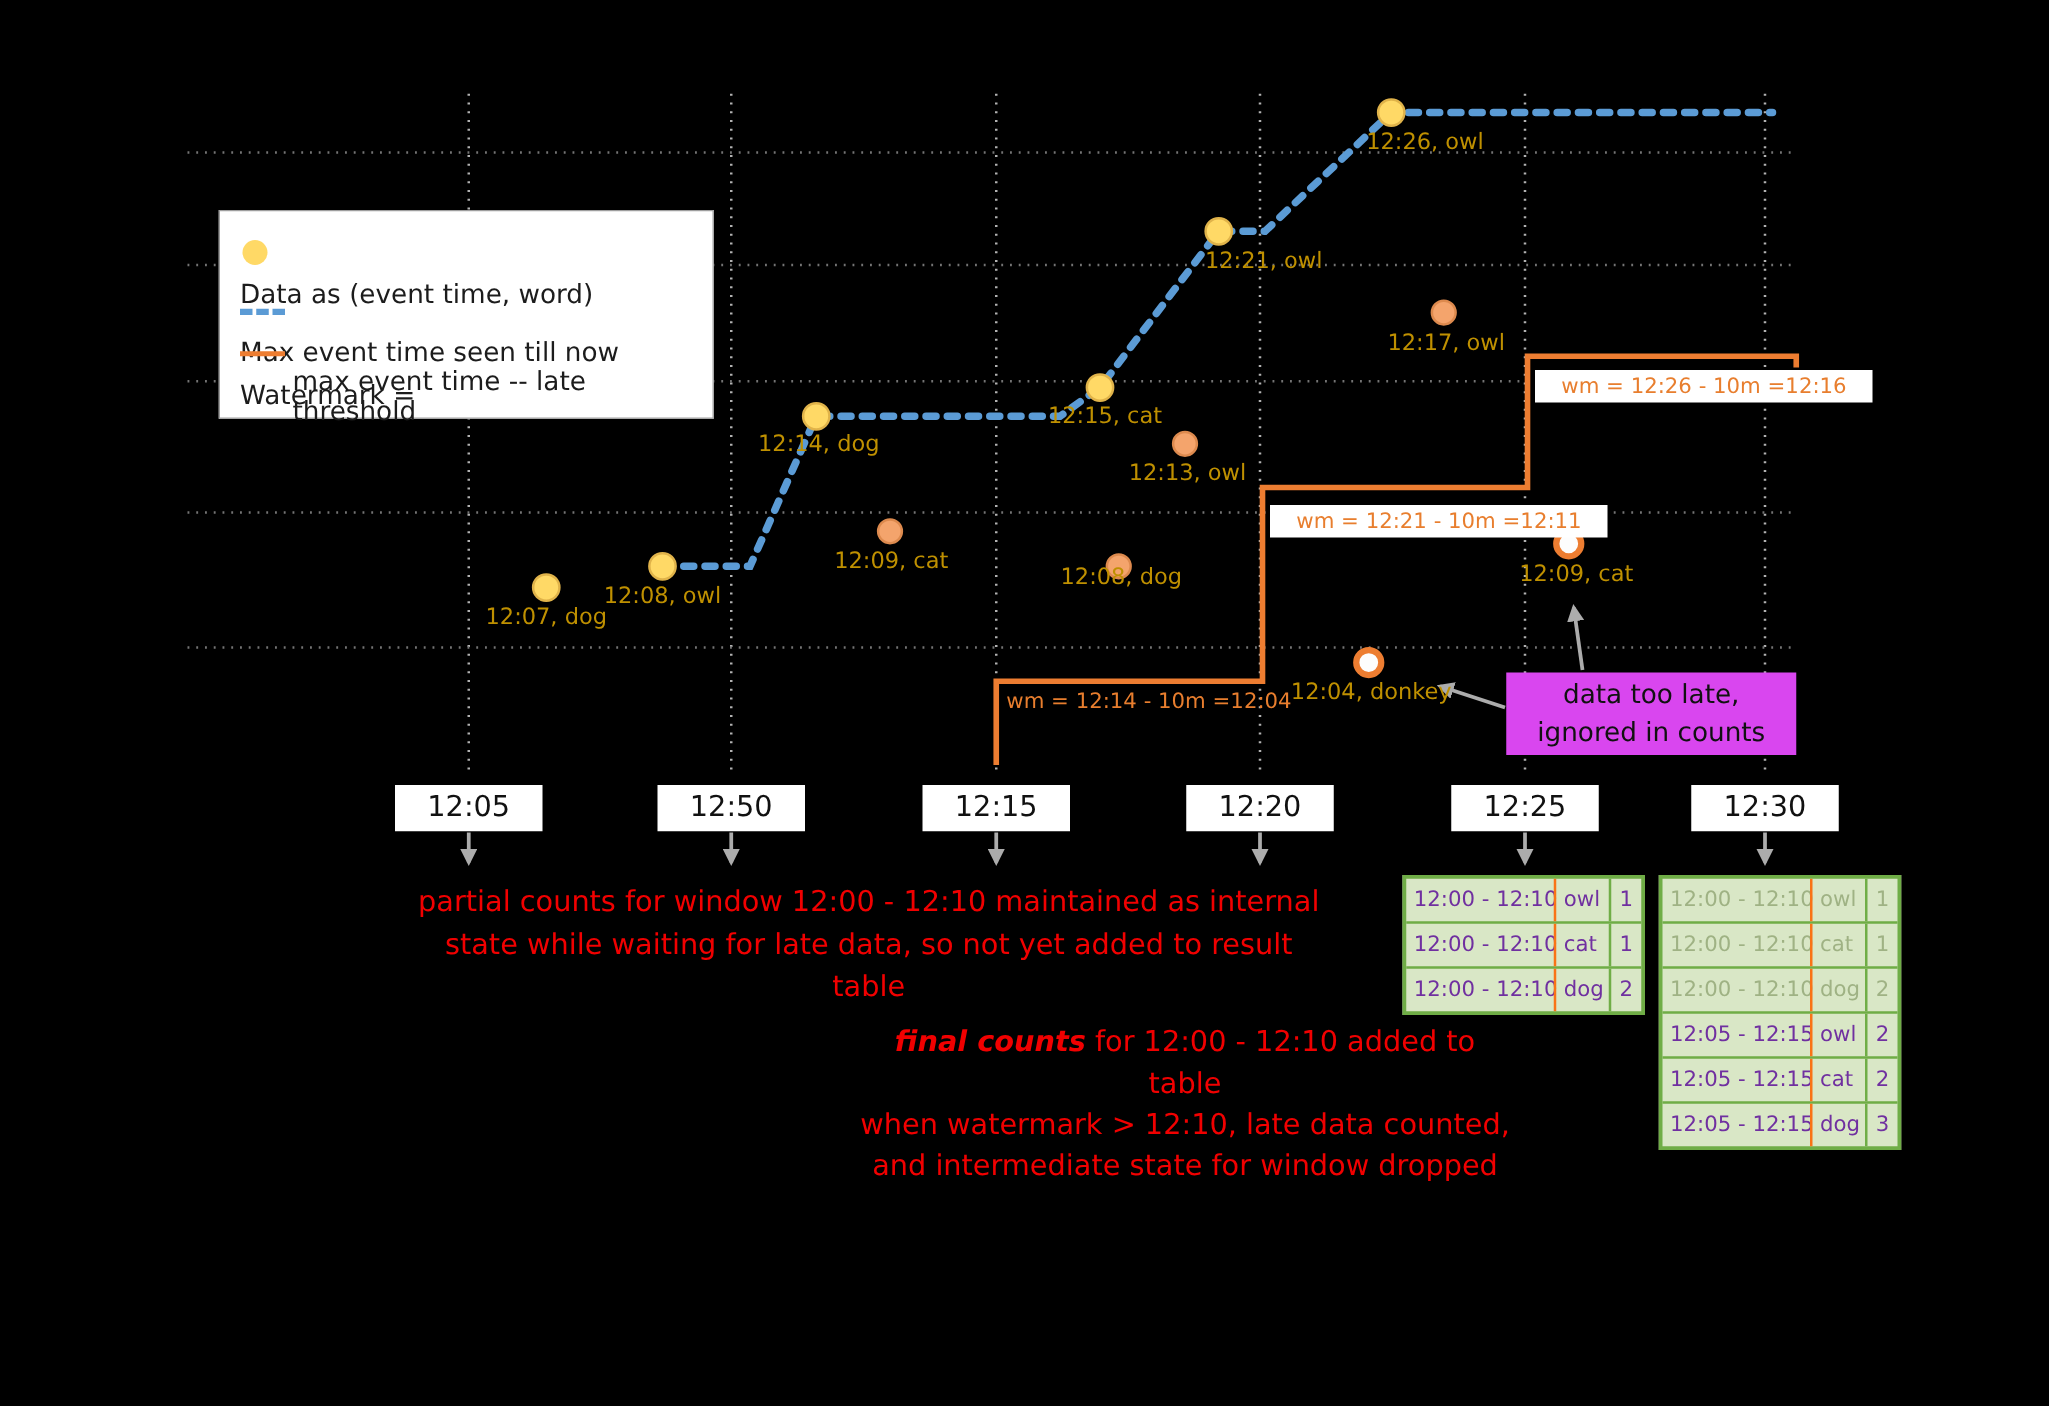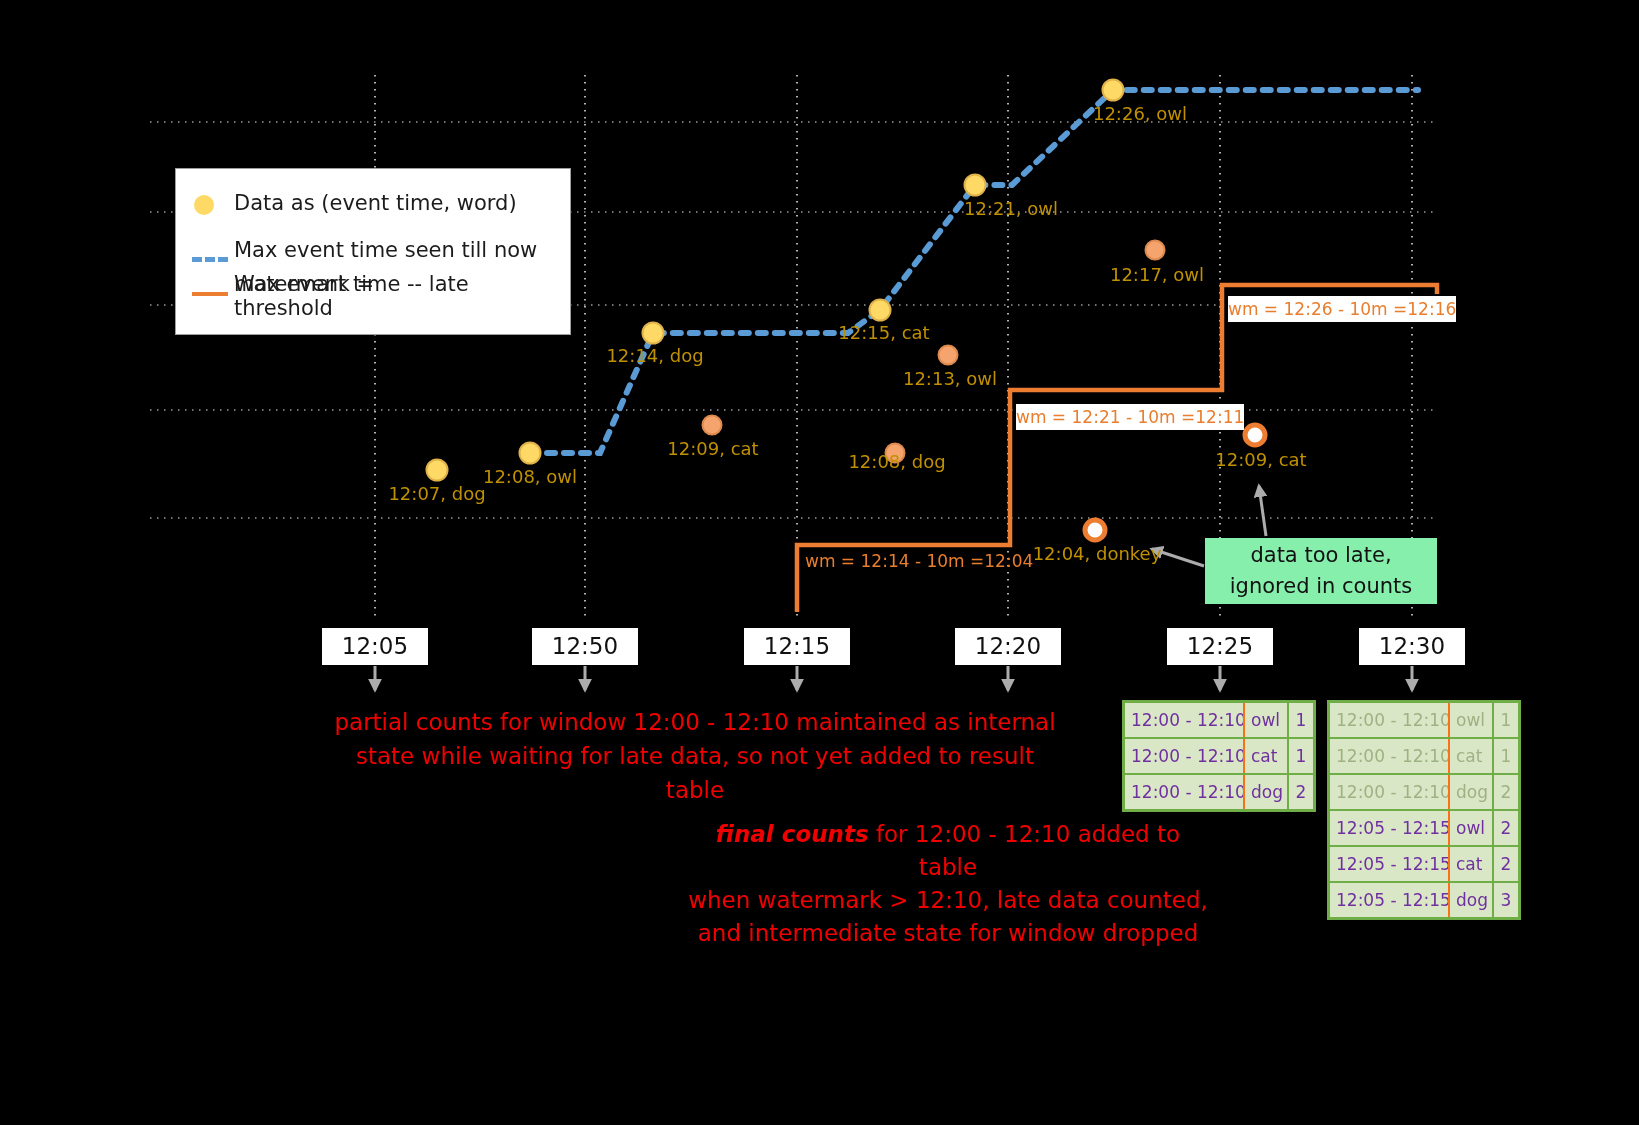"Data as (event time, word)" .legend-row { align-items: flex-end -> flex-start; flex-direction: none -> column }
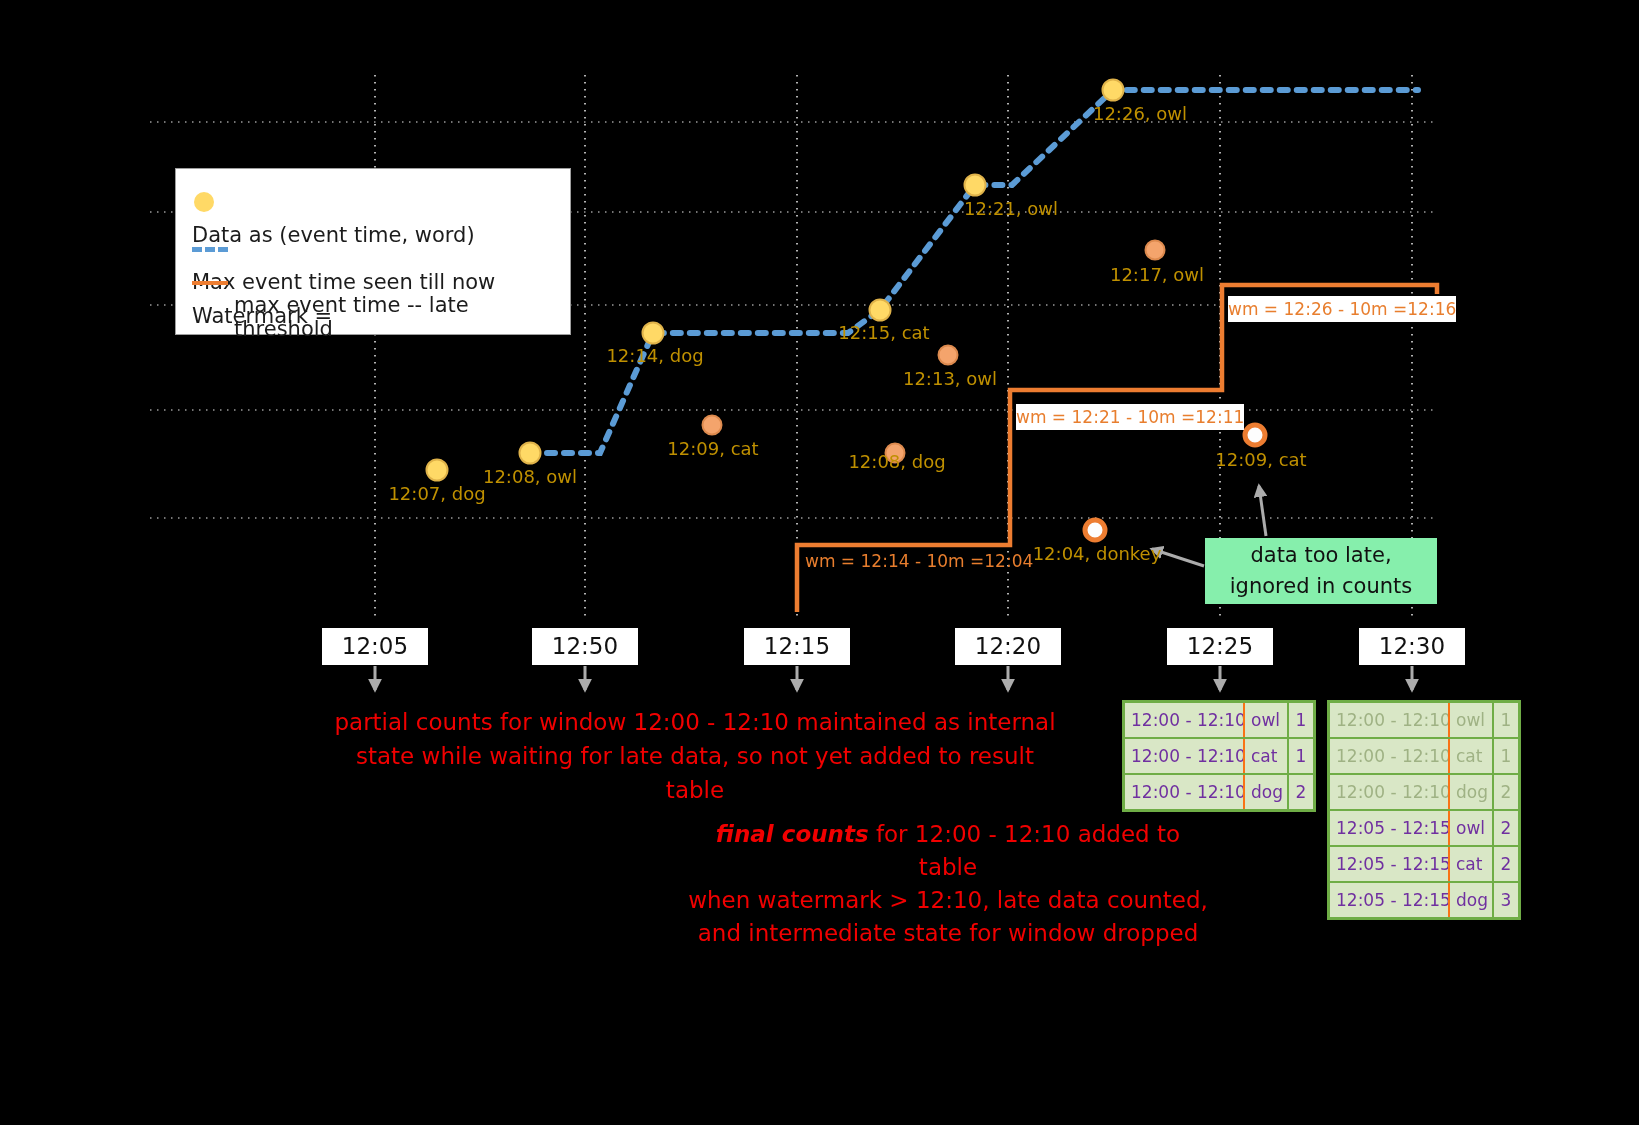"wm = 12:26 - 10m" .wm-label.boxed { padding: 3px 0 -> 3px 21px }
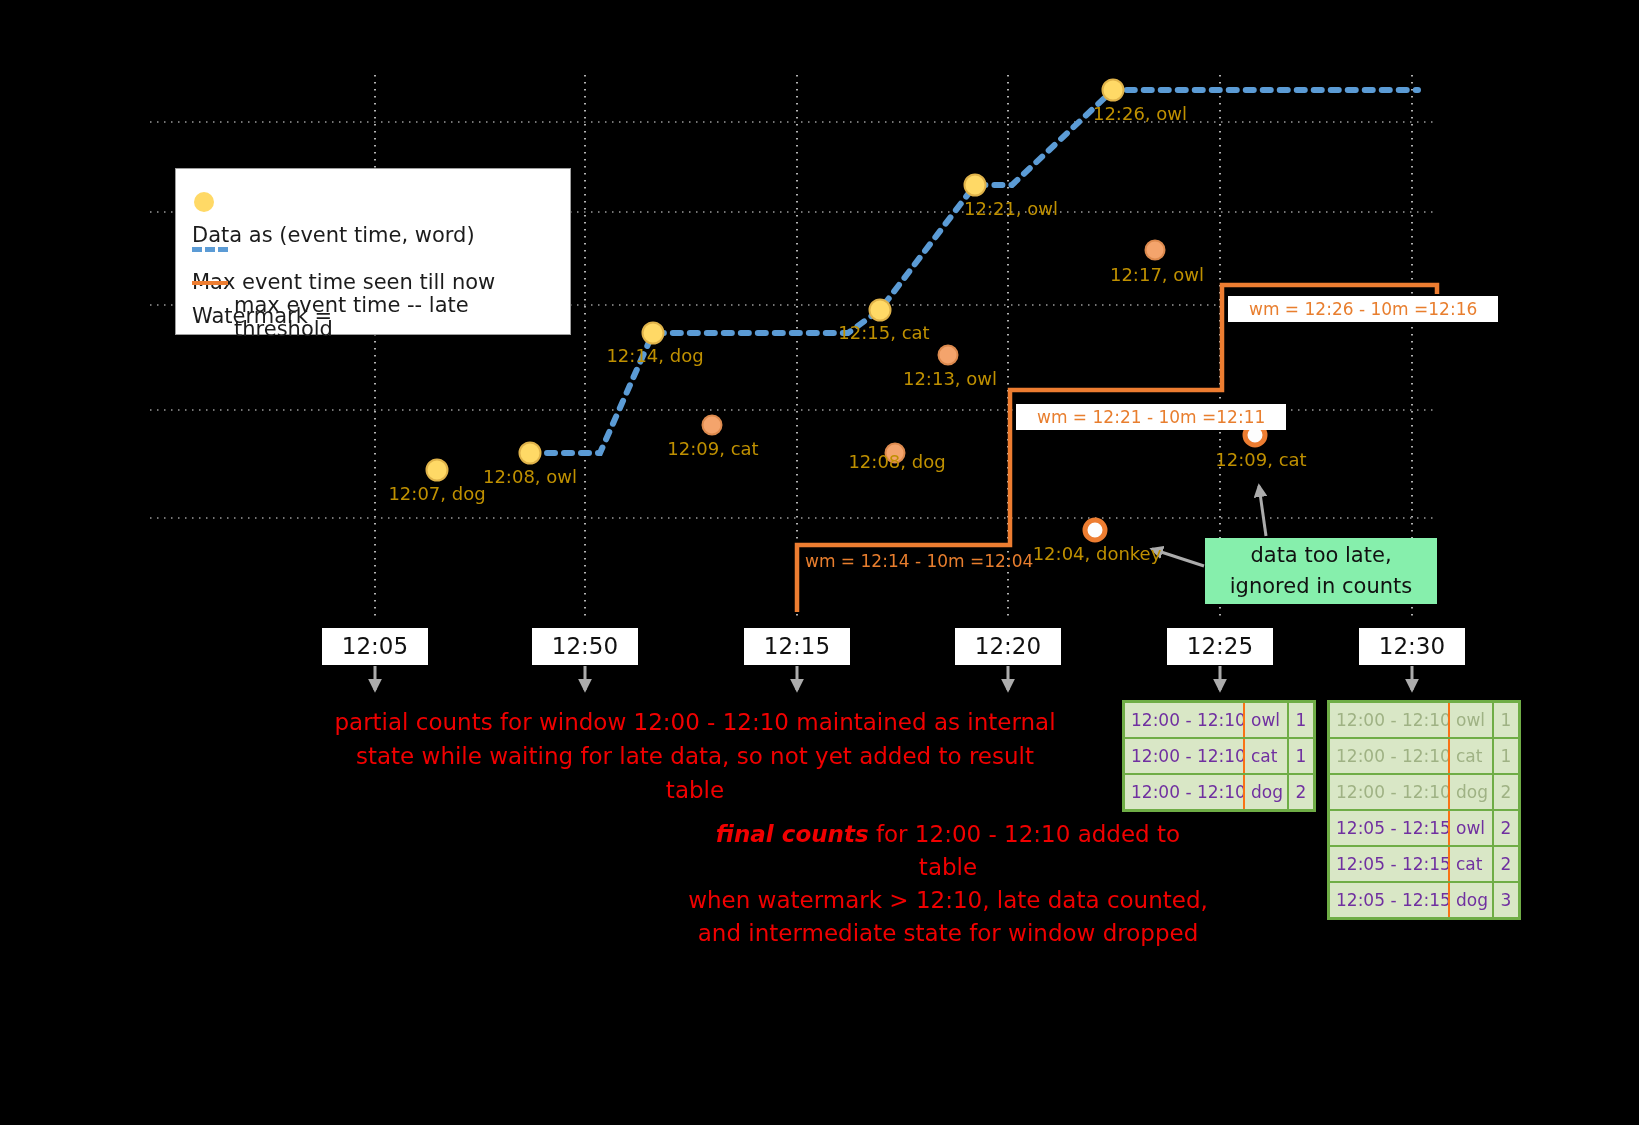"data too late," .too-late-box { background: #86efac -> #d946ef }
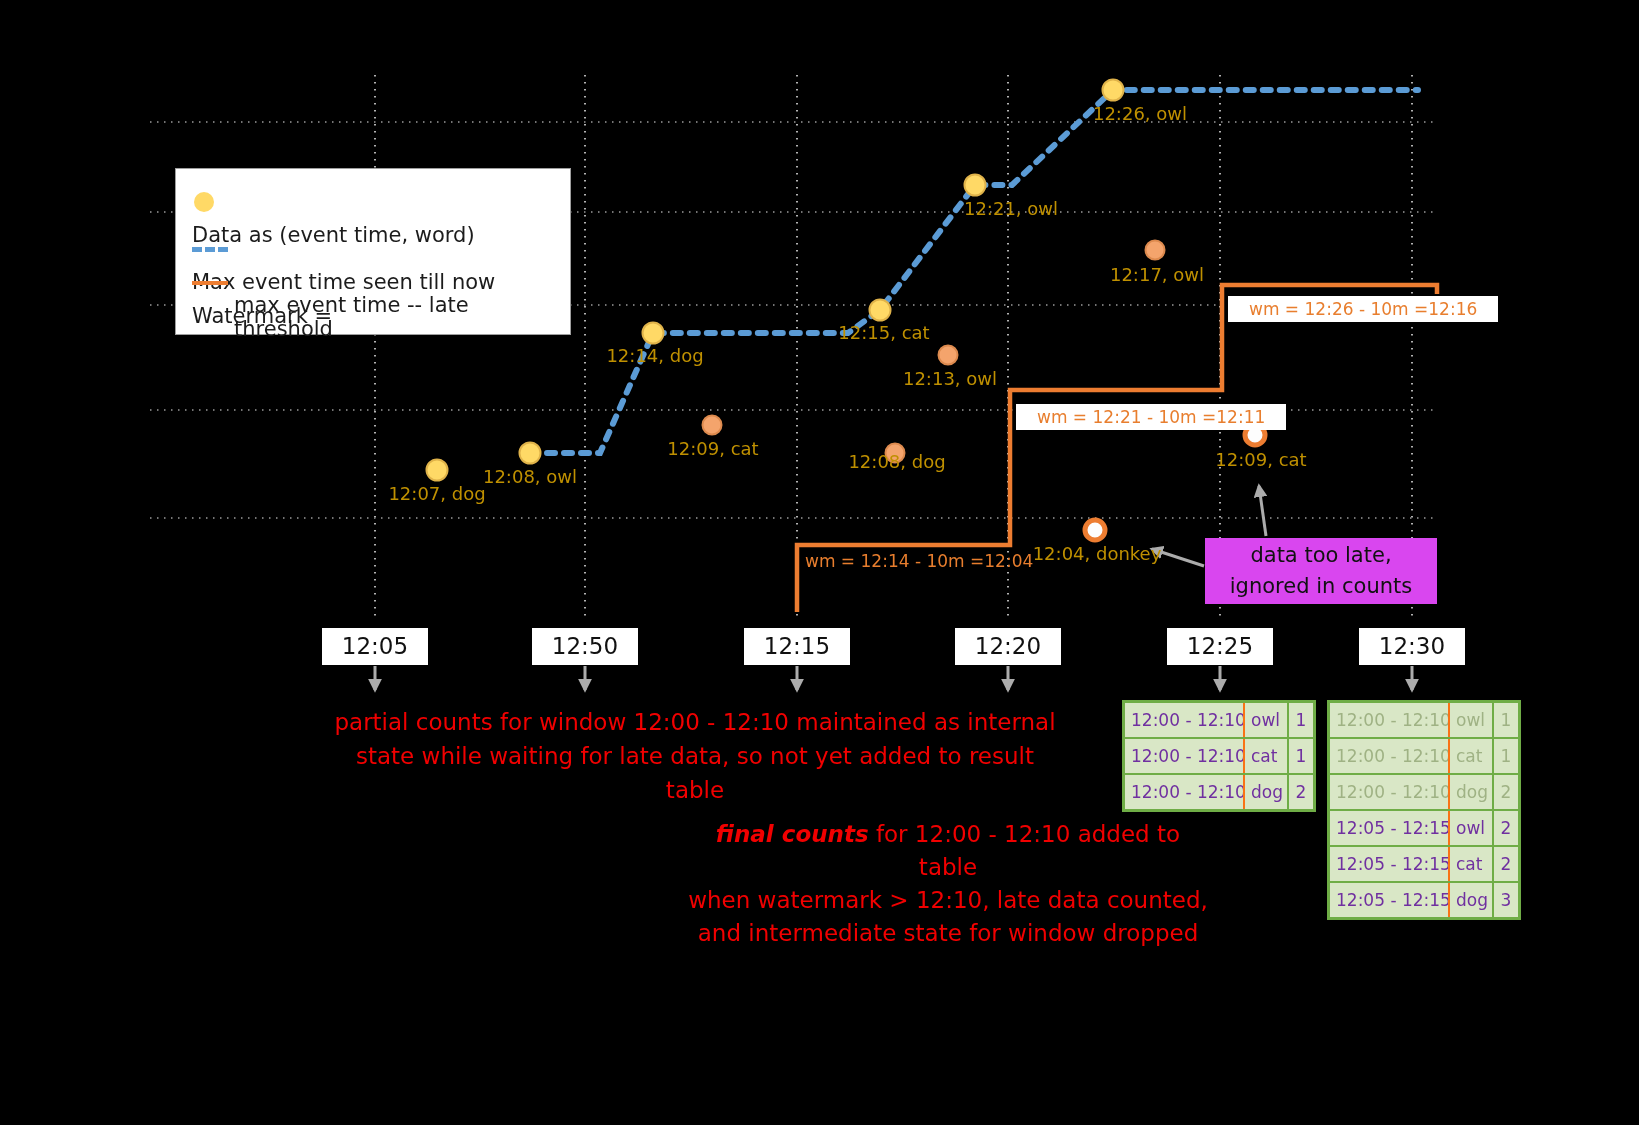"12:05" .tick-box { width: 106px -> 118px }
